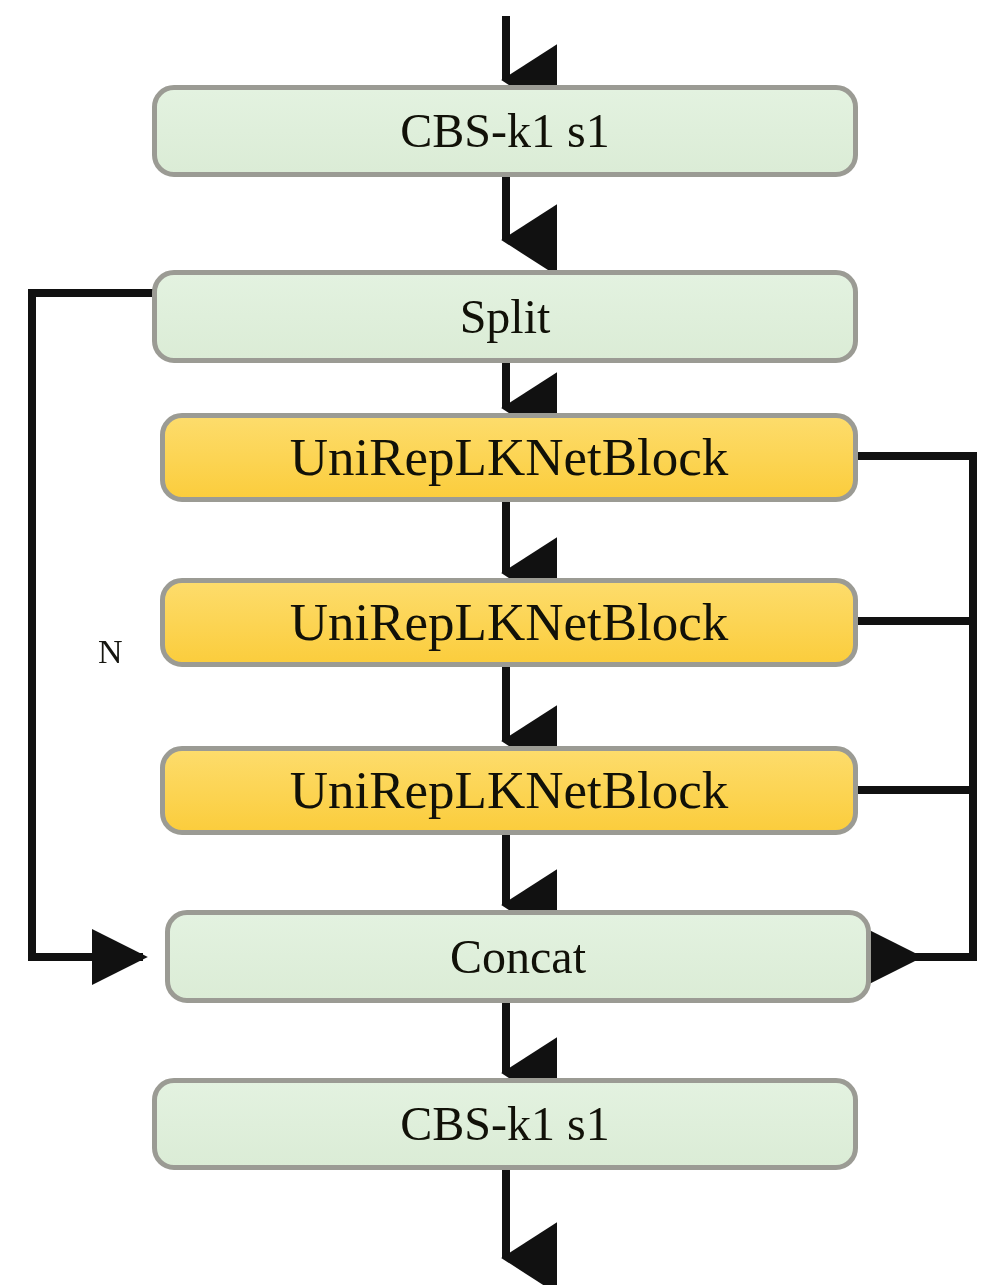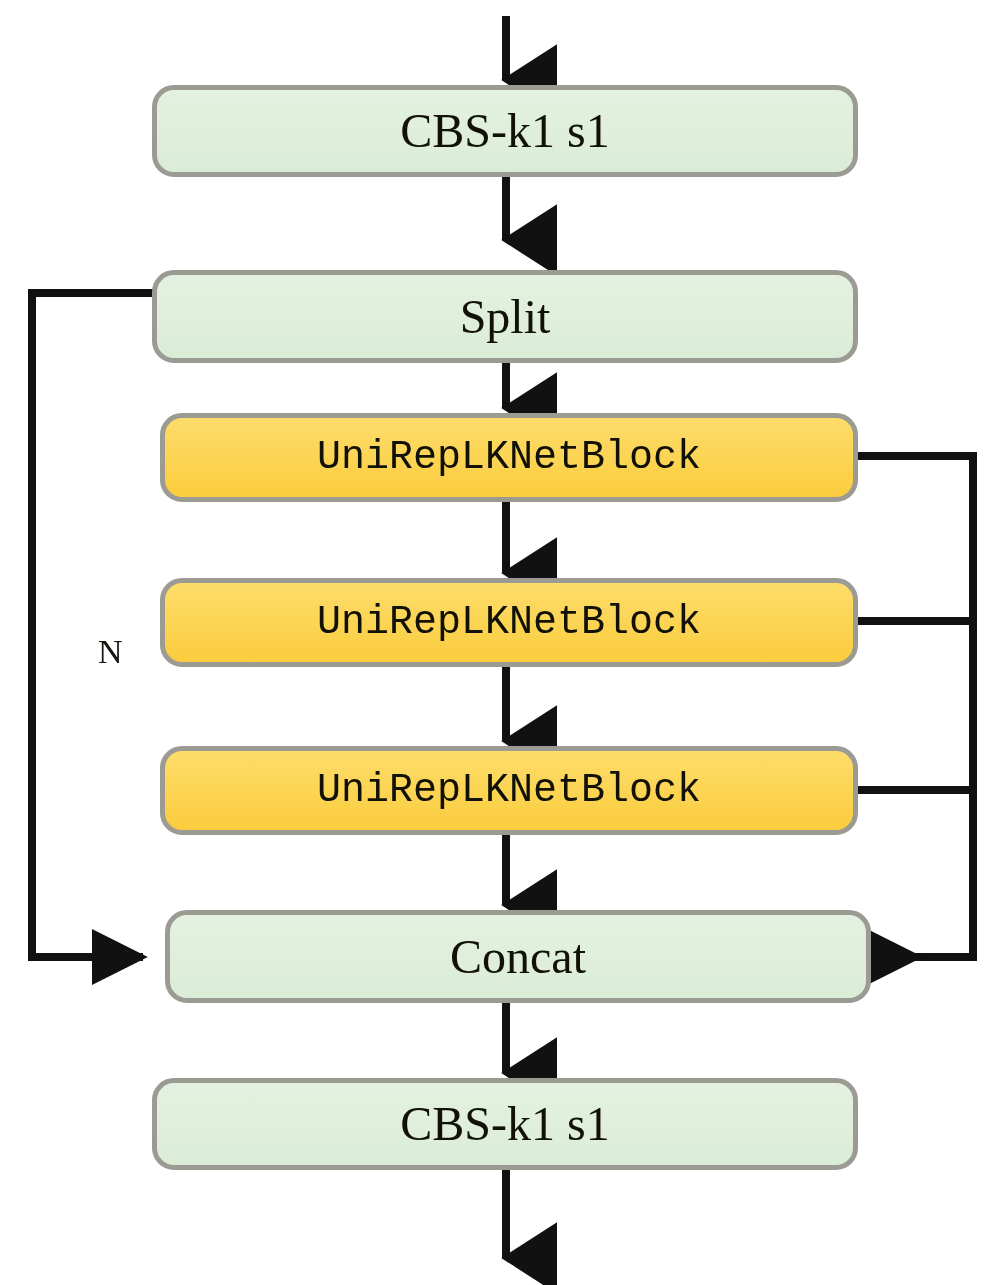"UniRepLKNetBlock" .label-mid { font-family: Liberation Mono, monospace -> none; font-size: 40px -> 53px }
